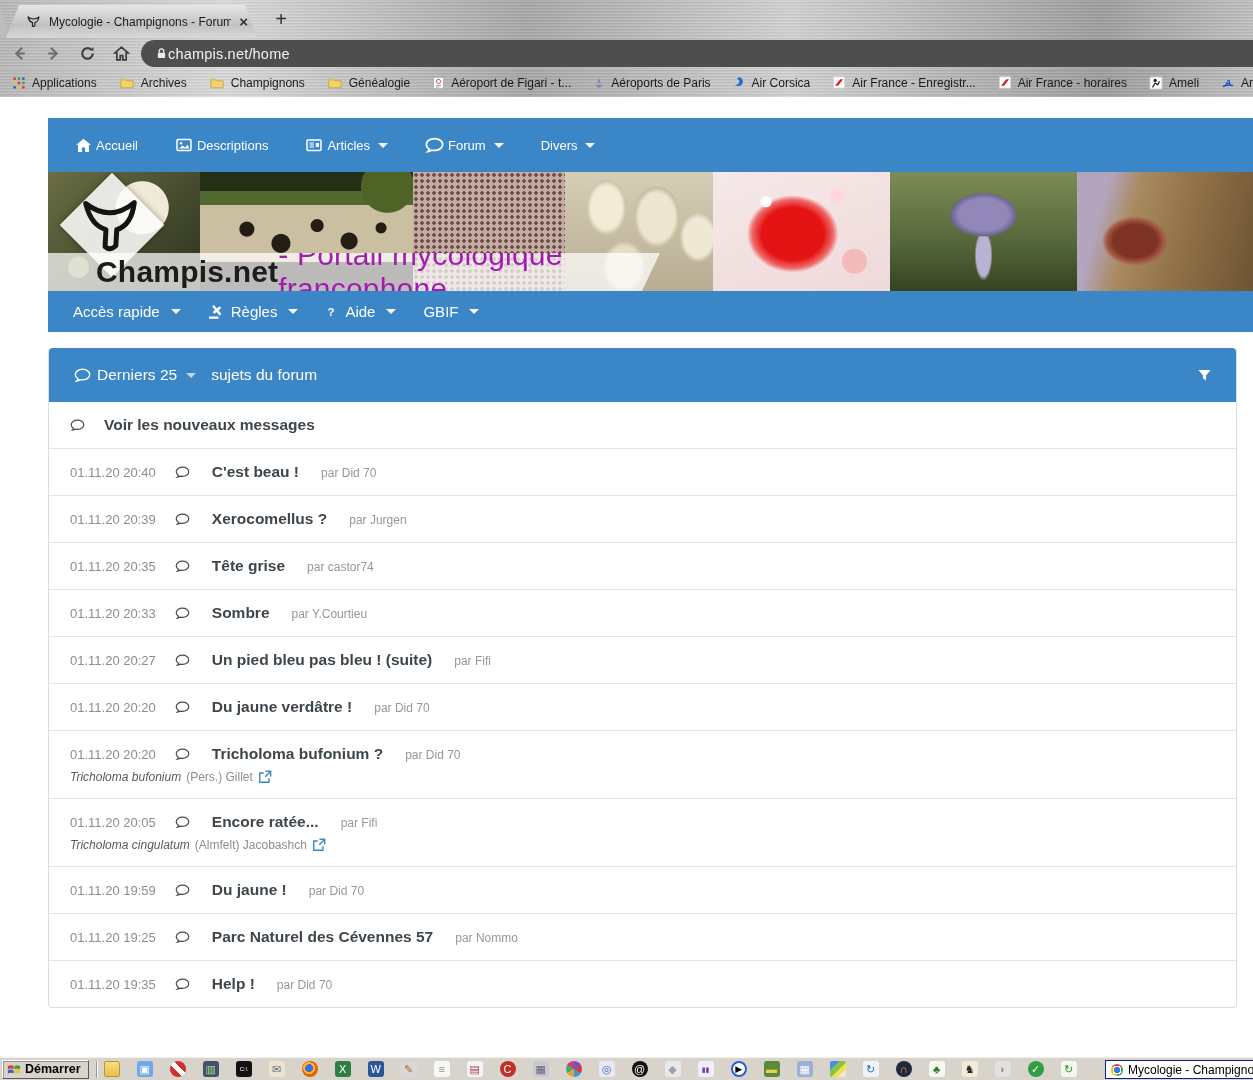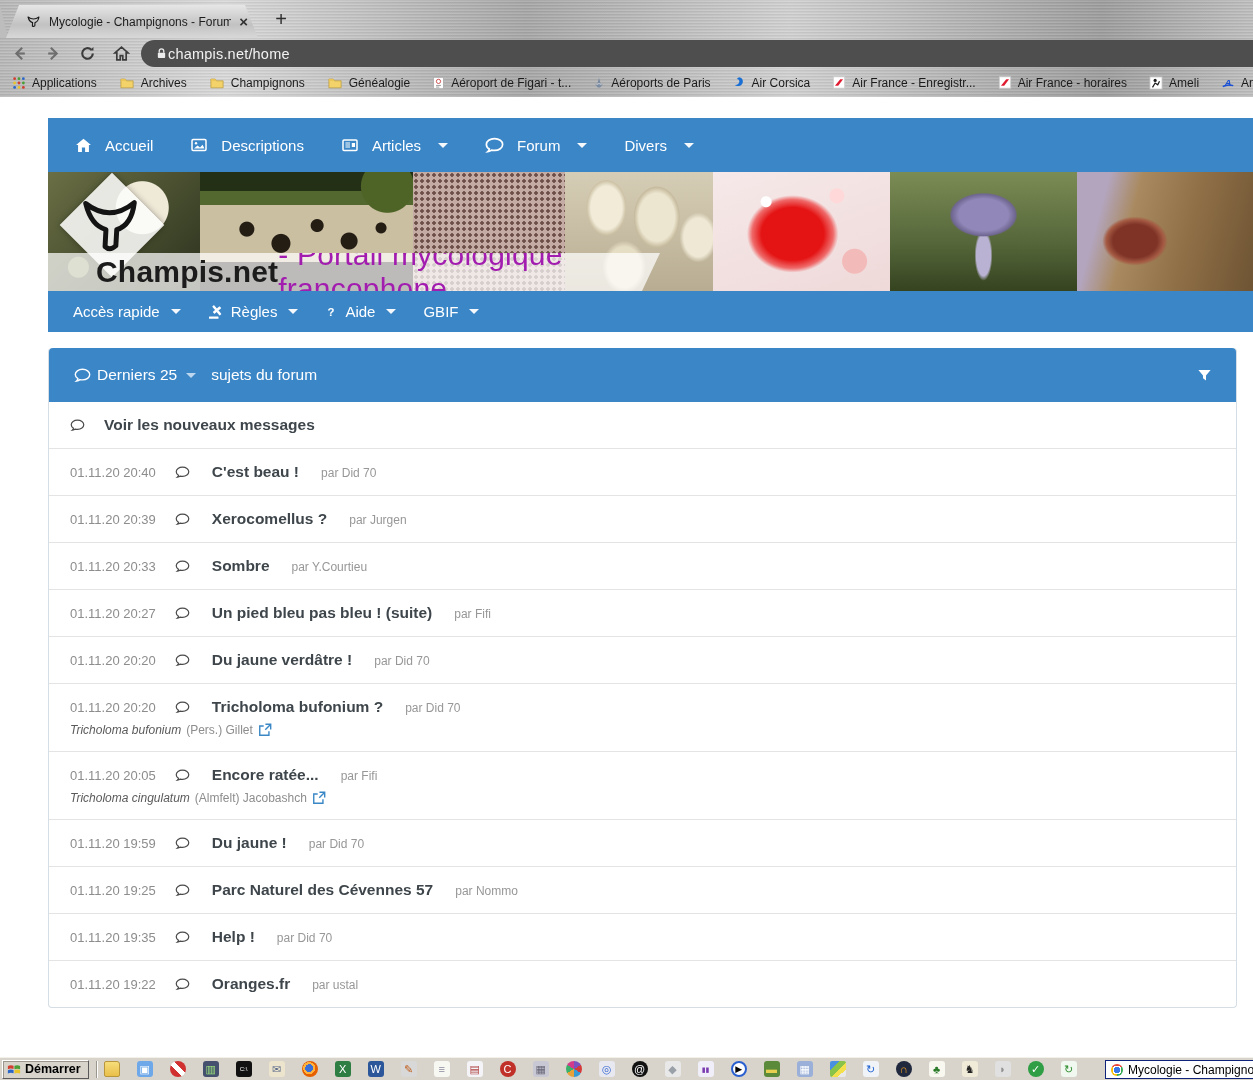"Accueil" .mainnav .nav-item { font-size: 15px -> 13px; gap: 13px -> 4px }
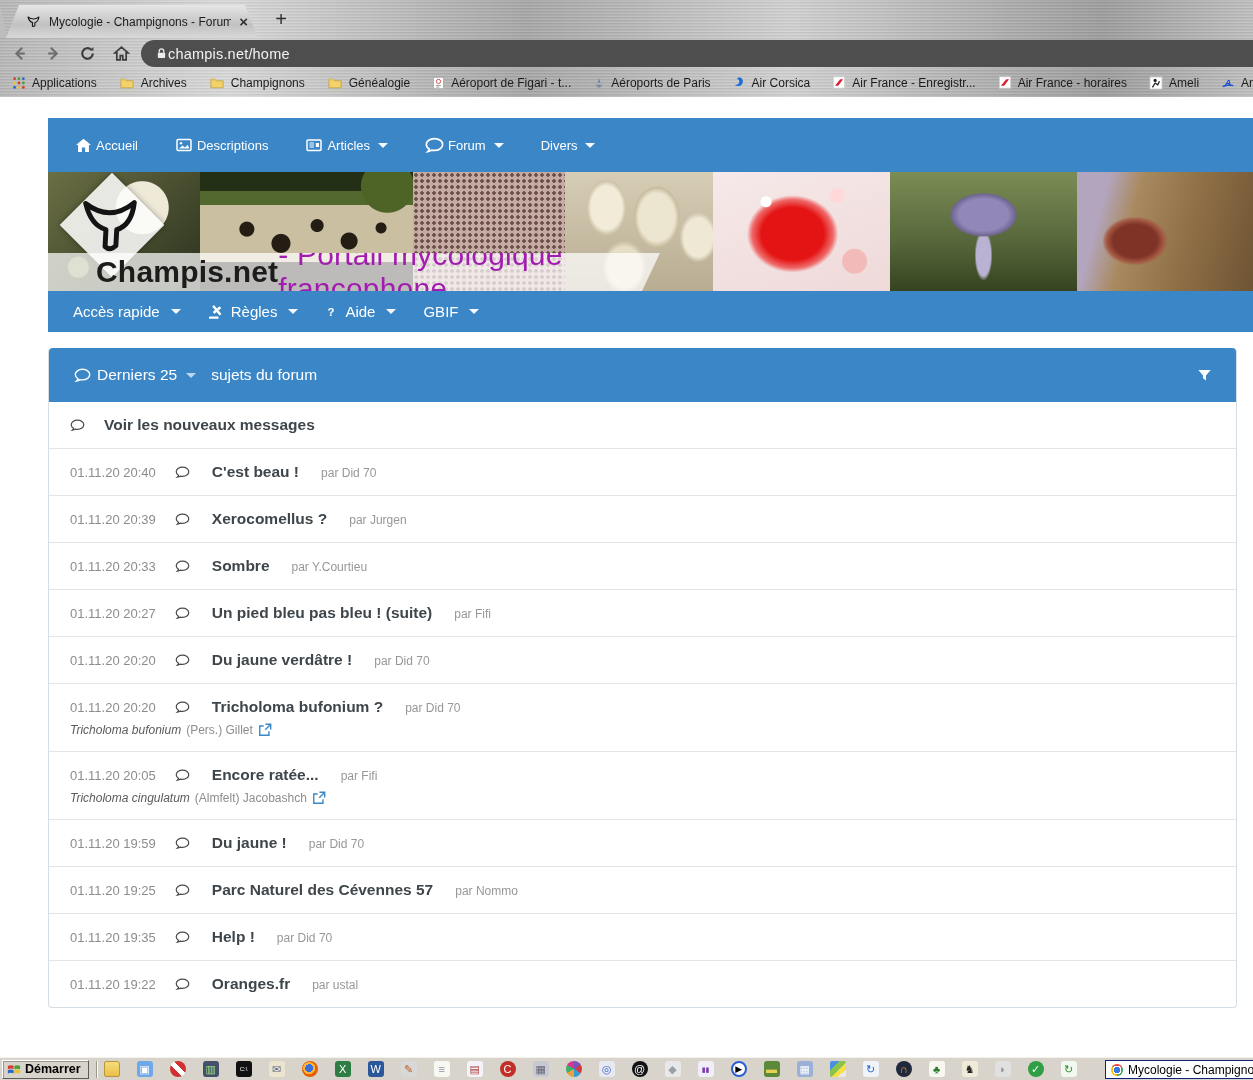"01.11.20 20:35" div.topic-row { html: none -> <div> <div> <span>01.11.20 20:35</span> <span> <svg> <path></path> </svg> </span> <span>Tête grise</span> <span>par castor74</span> </div> </div> }
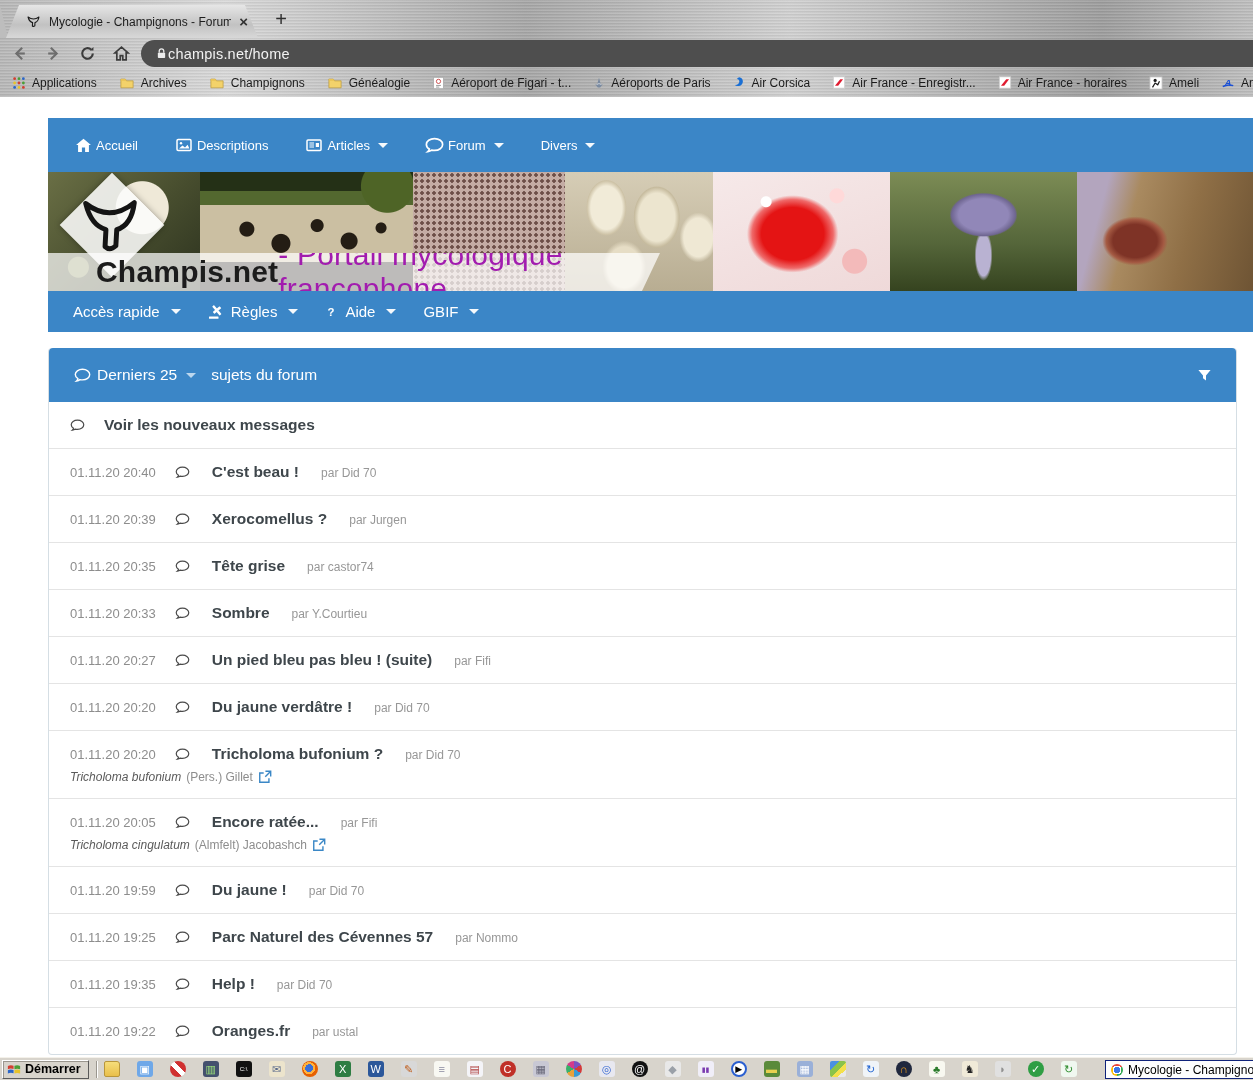"01.11.20 19:22" div.topic-row { html: <div> <div> <span>01.11.20 19:22</span> <span> <svg> <path></path> </svg> </span> <span>Oranges.fr</span> <span>par ustal</span> </div> </div> -> none }
